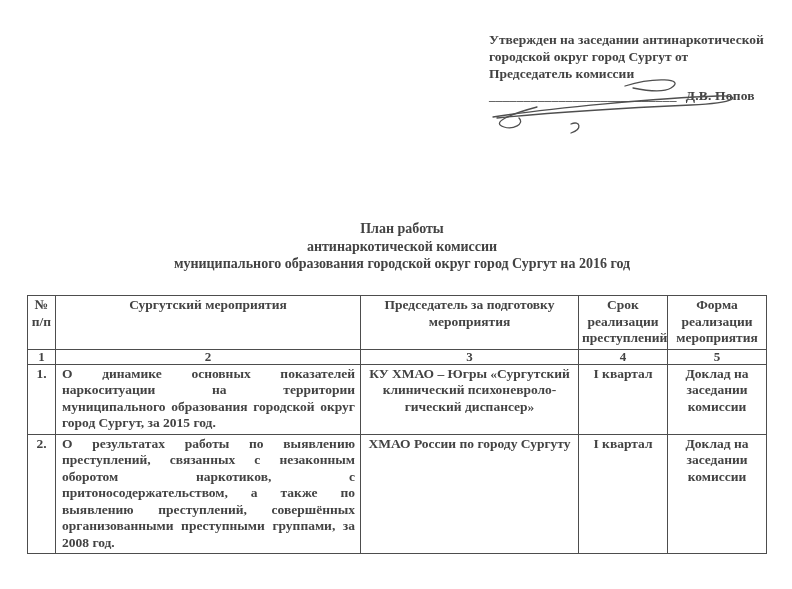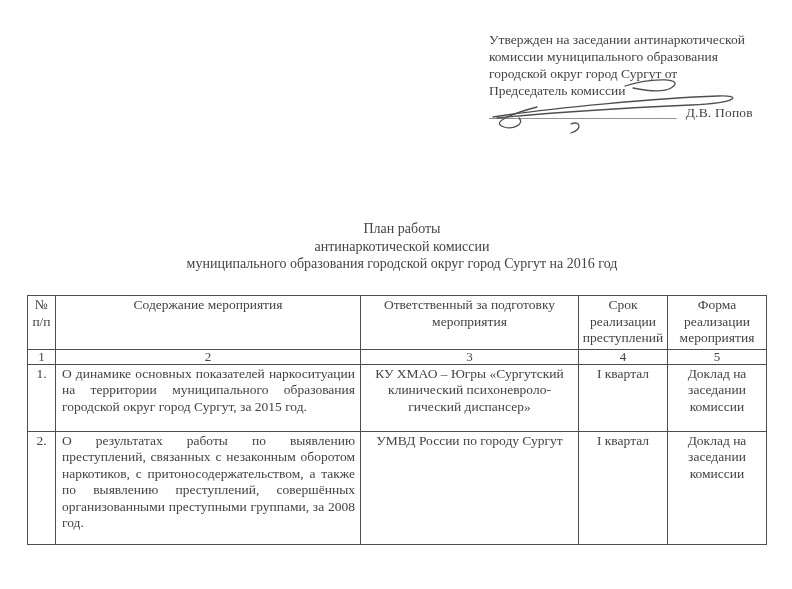"Утвержден на заседании антинаркотической" .page { font-weight: none -> bold }
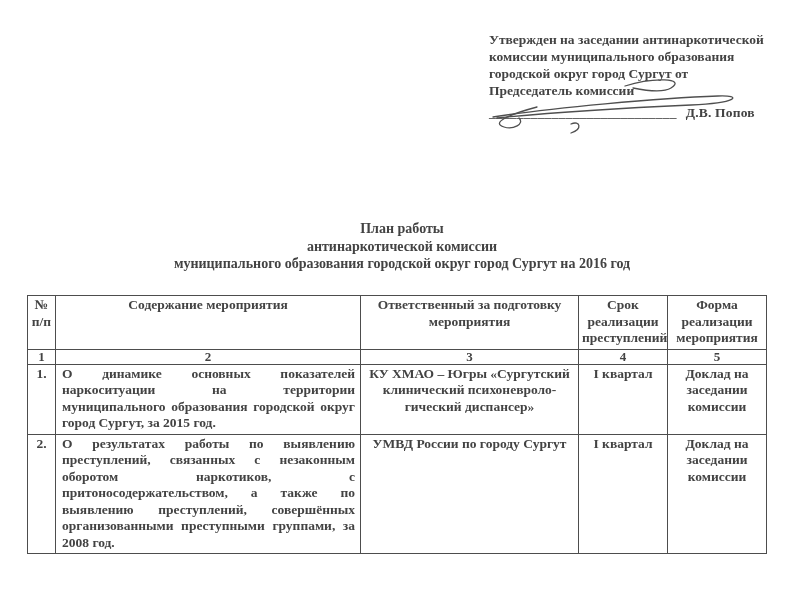"комиссии муниципального образования" div.line { html: <div>комиссии муниципального образования</div> -> none }
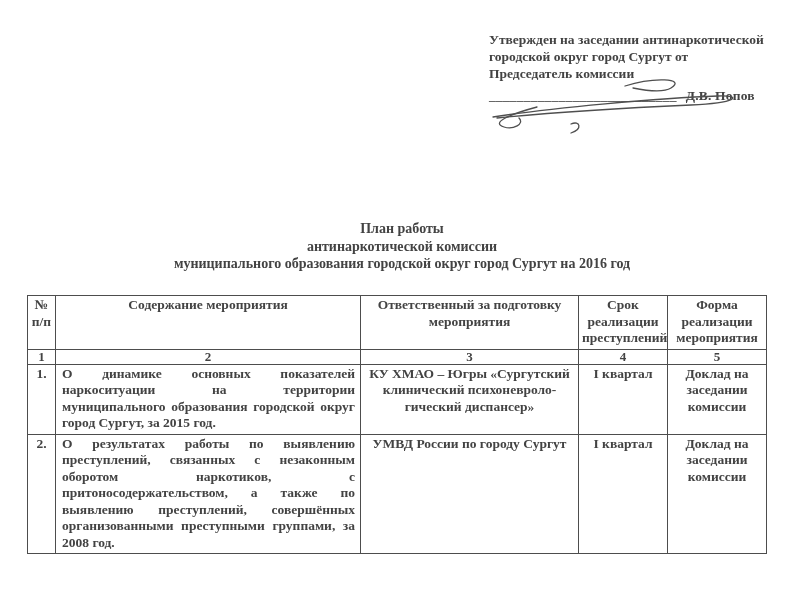"Содержание мероприятия" td { text: Содержание -> Сургутский }
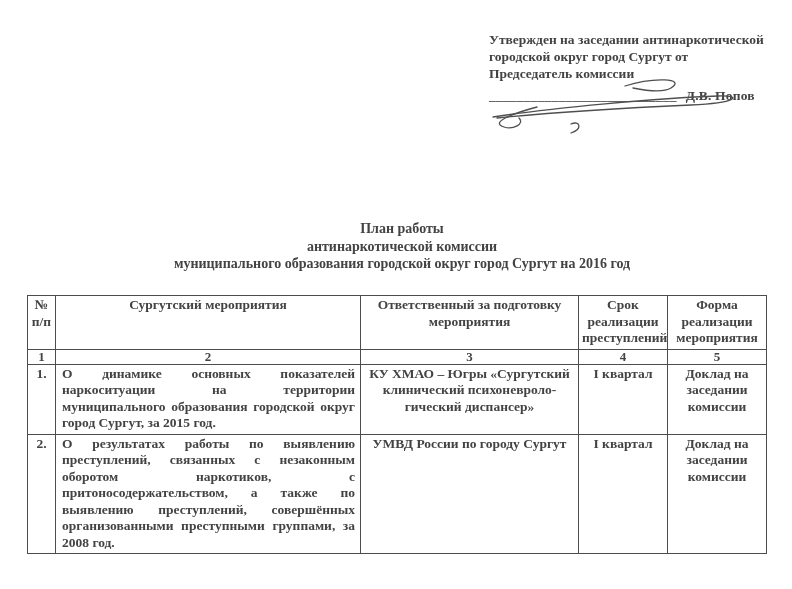"Ответственный за подготовку мероприятия" td { text: Ответственный -> Председатель }
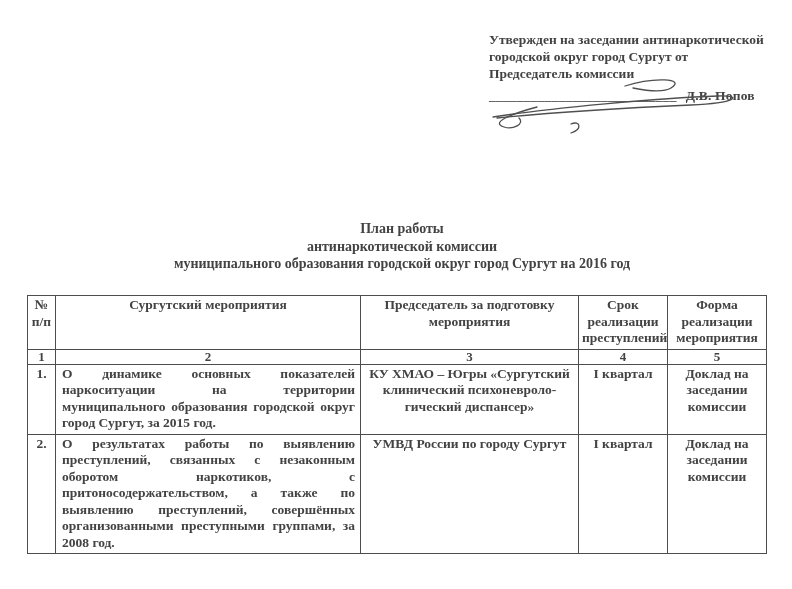"УМВД России по городу Сургут" td.cell-resp { text: УМВД России по городу Сургут -> ХМАО России по городу Сургуту }
